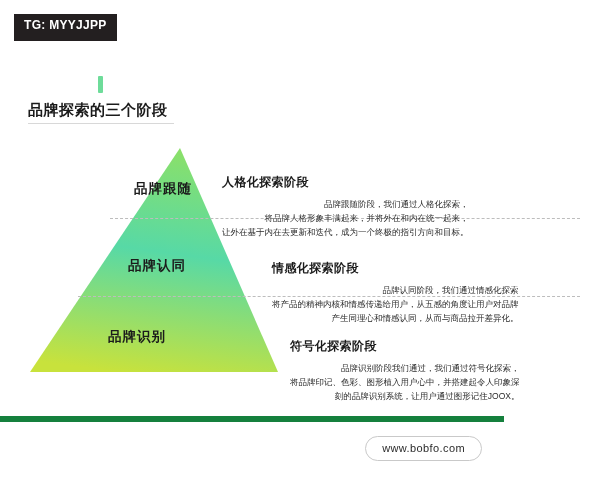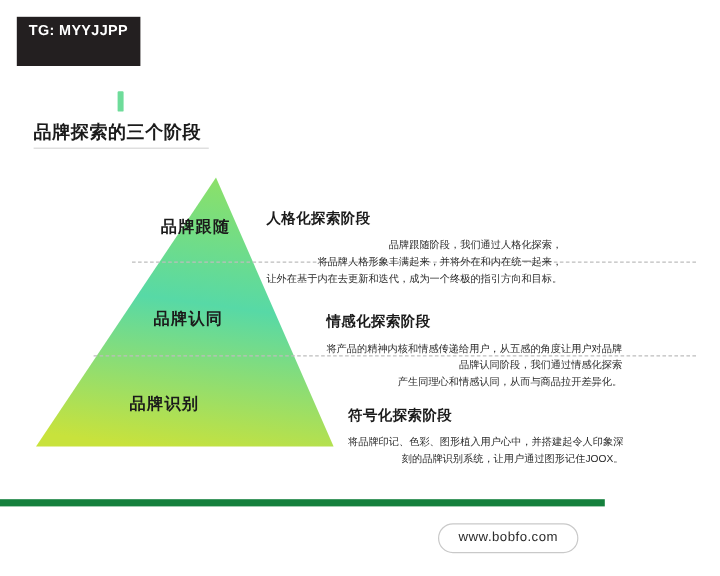"TG: MYYJJPP" .tg-tag { padding: 5px 10px 24px 10px -> 5px 10px 10px 10px }
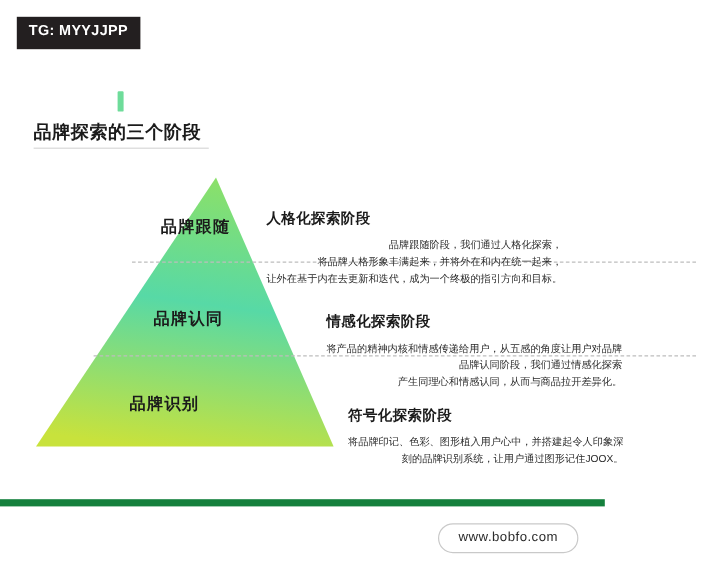"将产品的精神内核和情感传递给用户，从五感的角度让用户对品牌" div { order: before "品牌认同阶段，我们通过情感化探索" -> after "品牌认同阶段，我们通过情感化探索" }
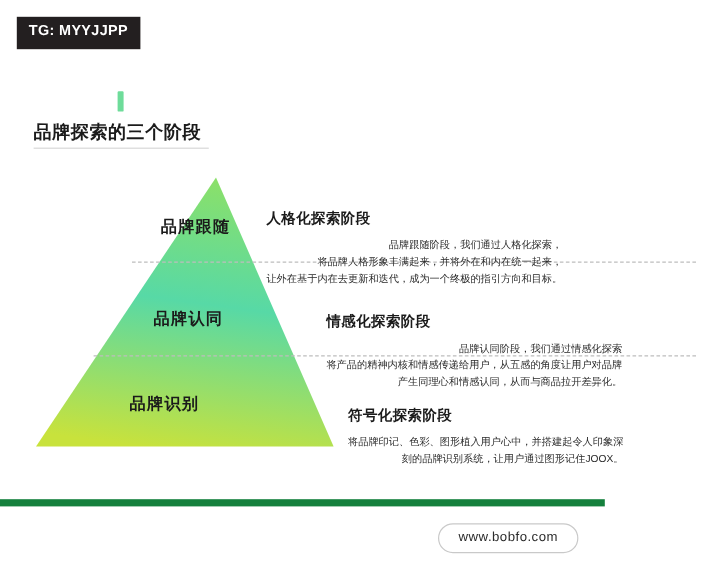"品牌识别阶段我们通过，我们通过符号化探索，" div { html: none -> <div>品牌识别阶段我们通过，我们通过符号化探索，</div> }
